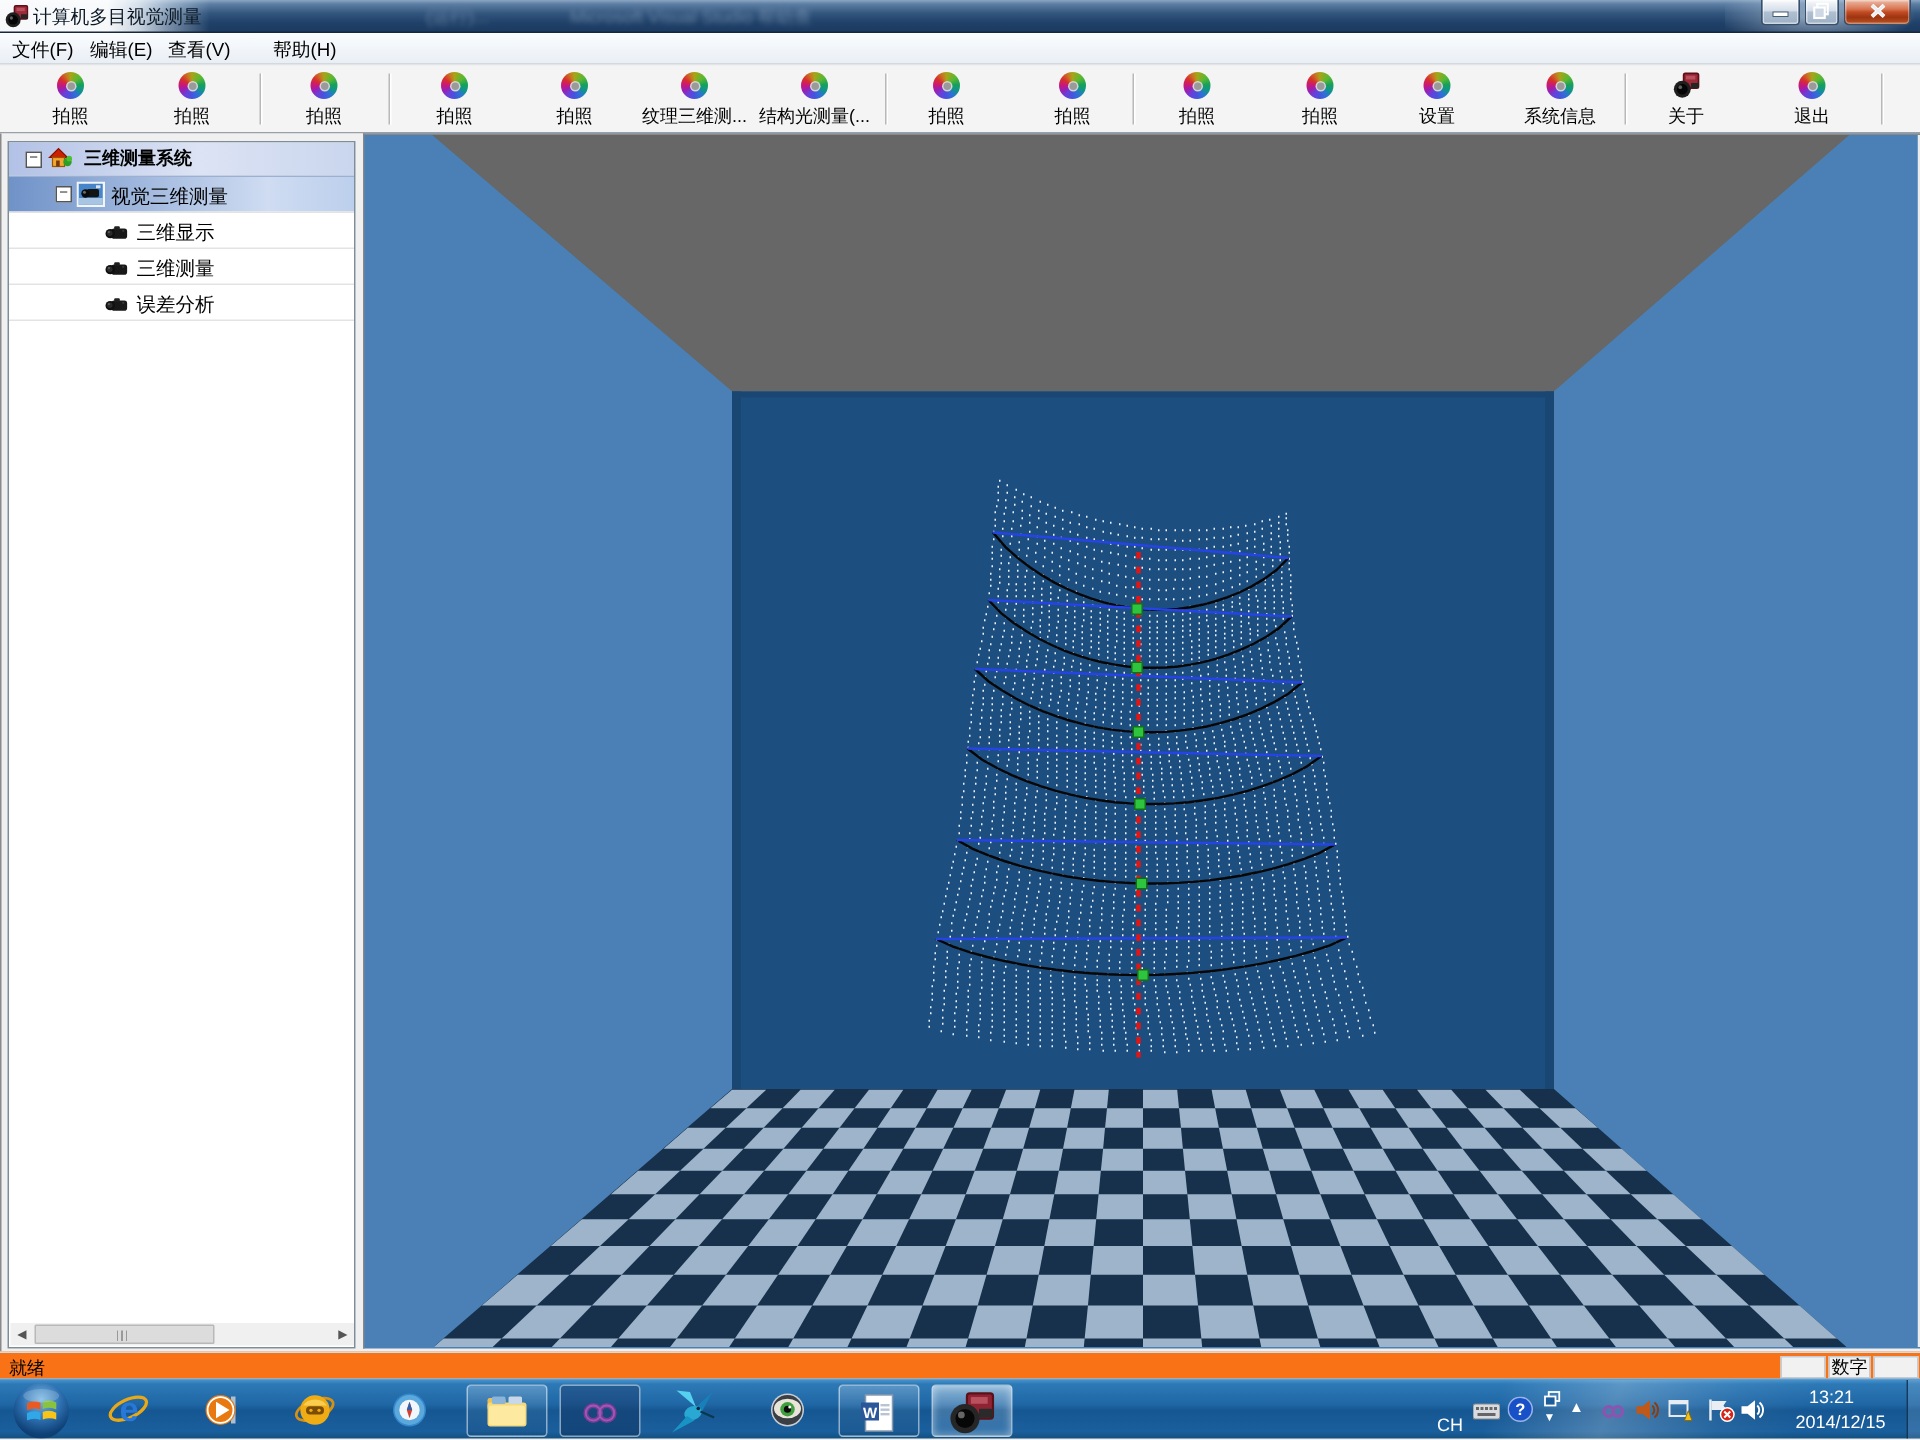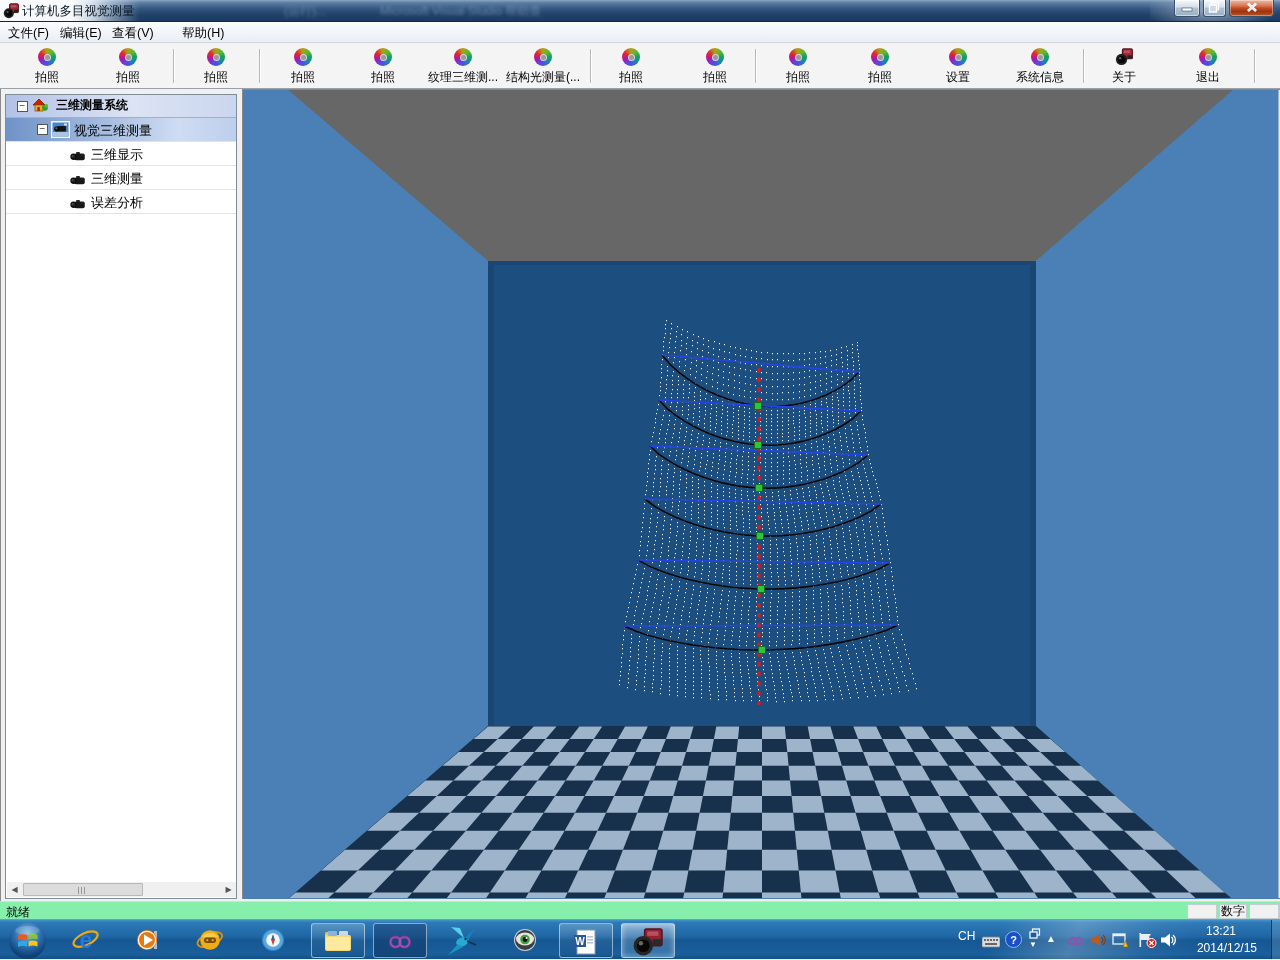"就绪" #status { background: #86efac -> #f97316 }
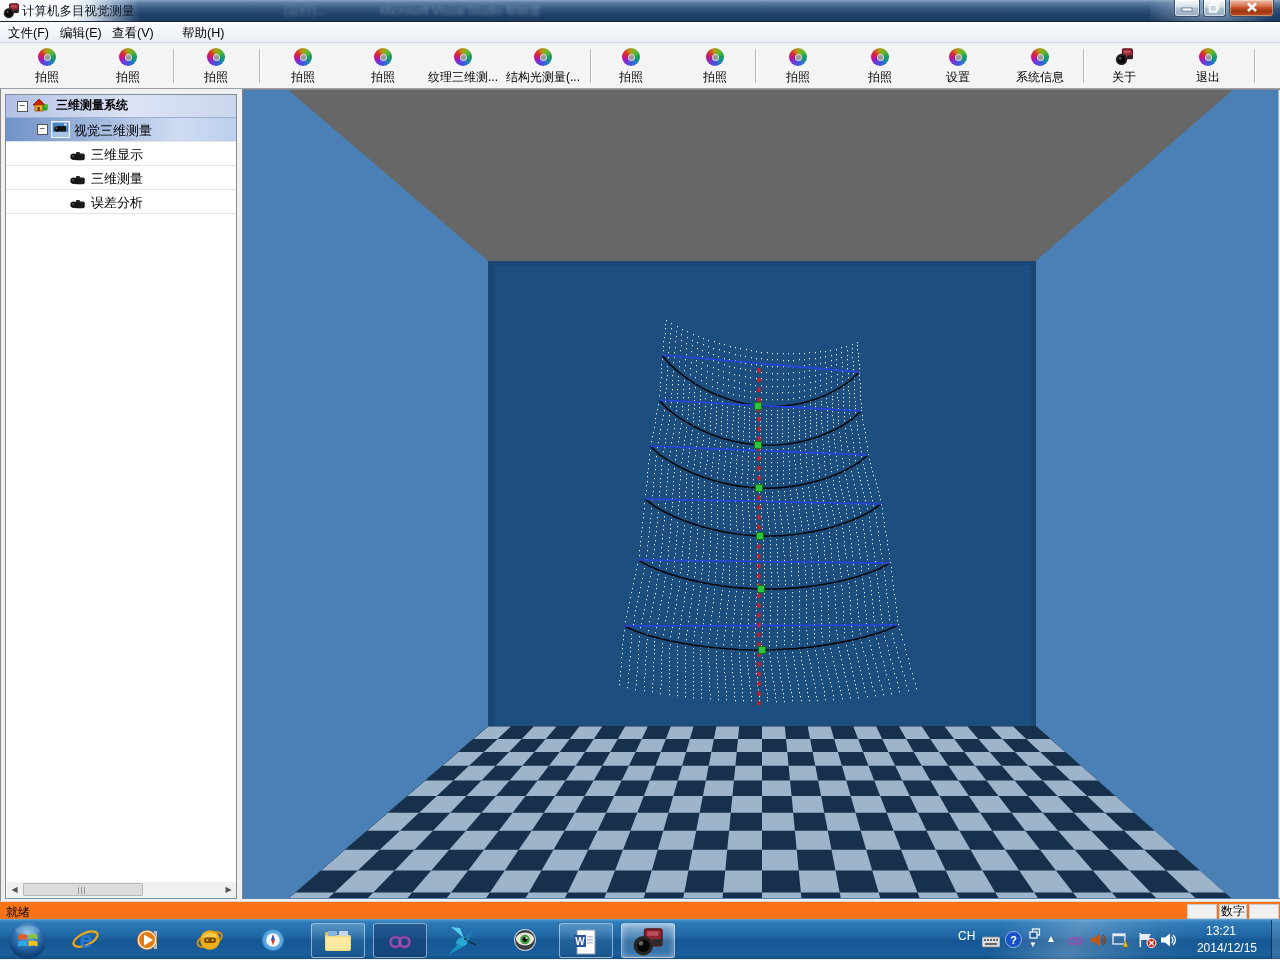"CH" span.trtx { top: 9px -> 23px }
